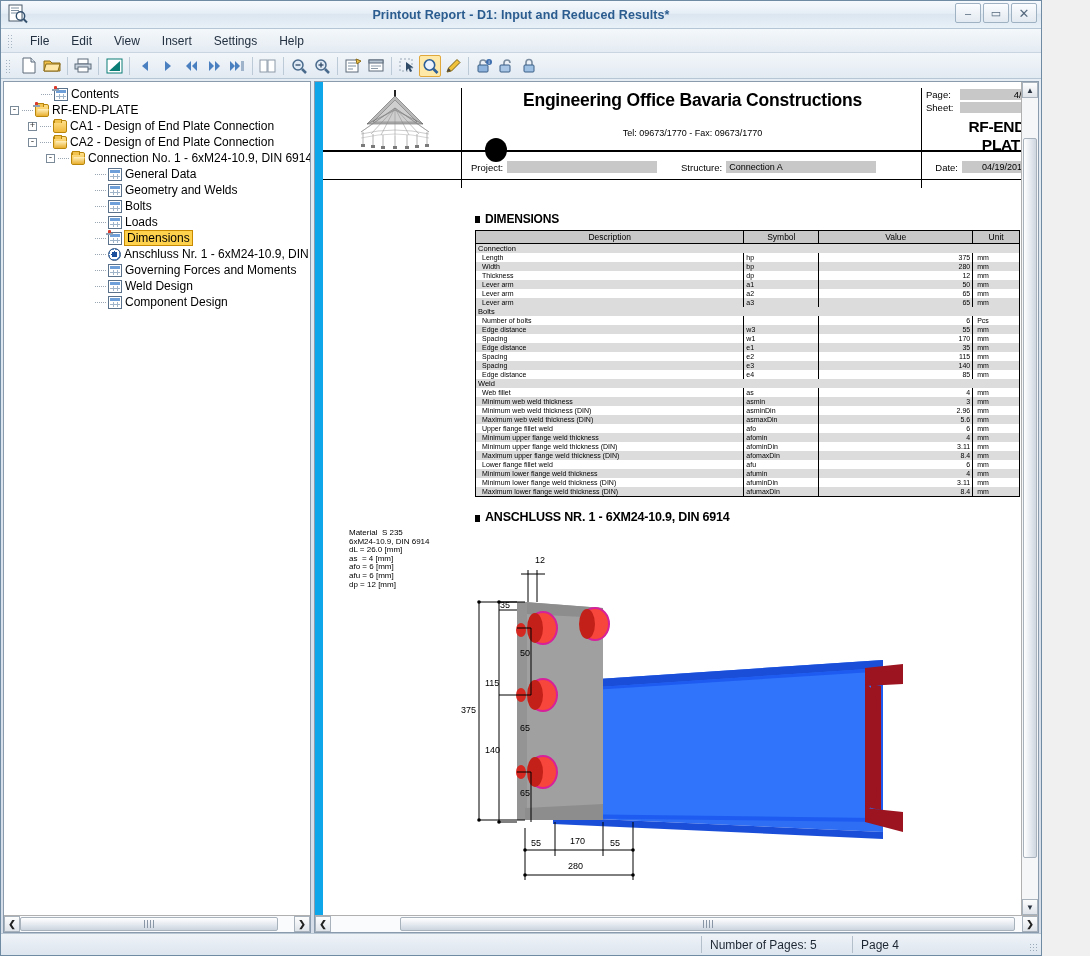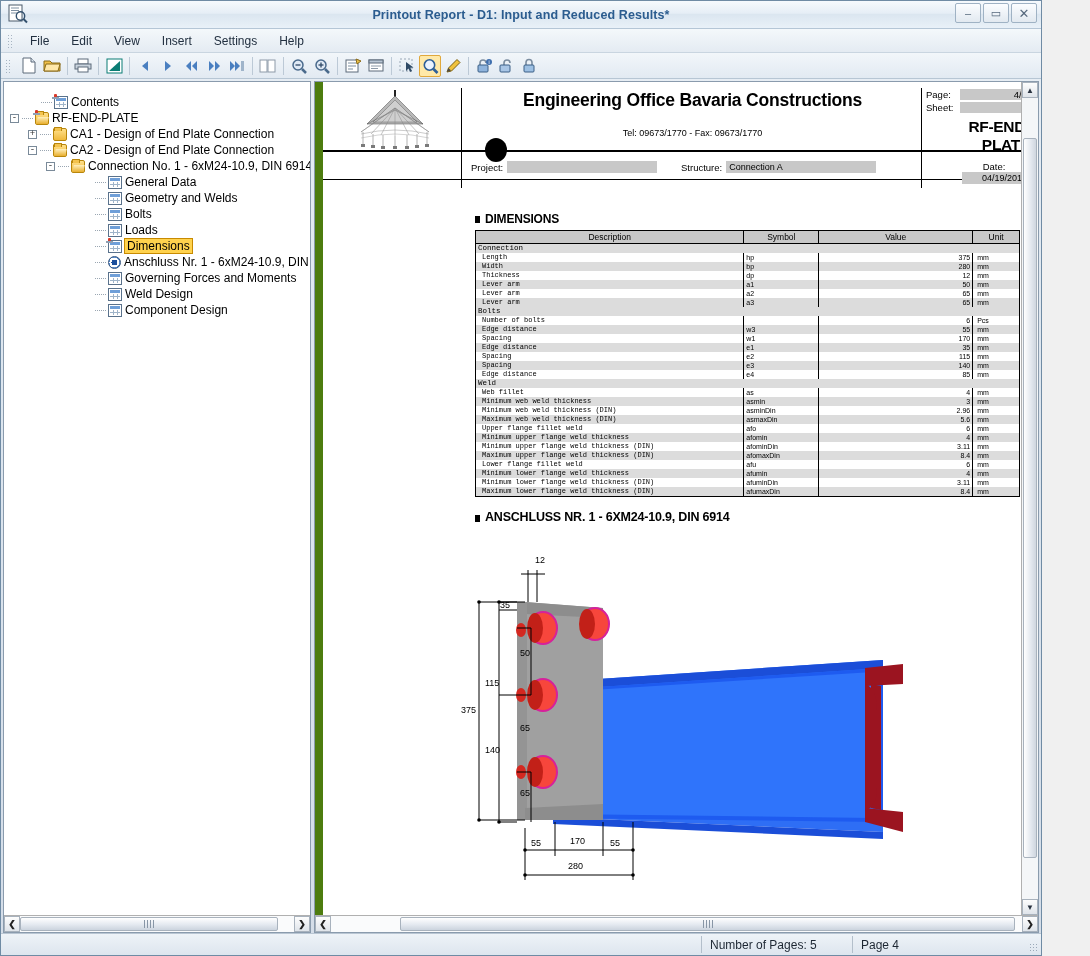"Contents" .tree { padding: 12px 0 0 6px -> 4px 0 0 6px }
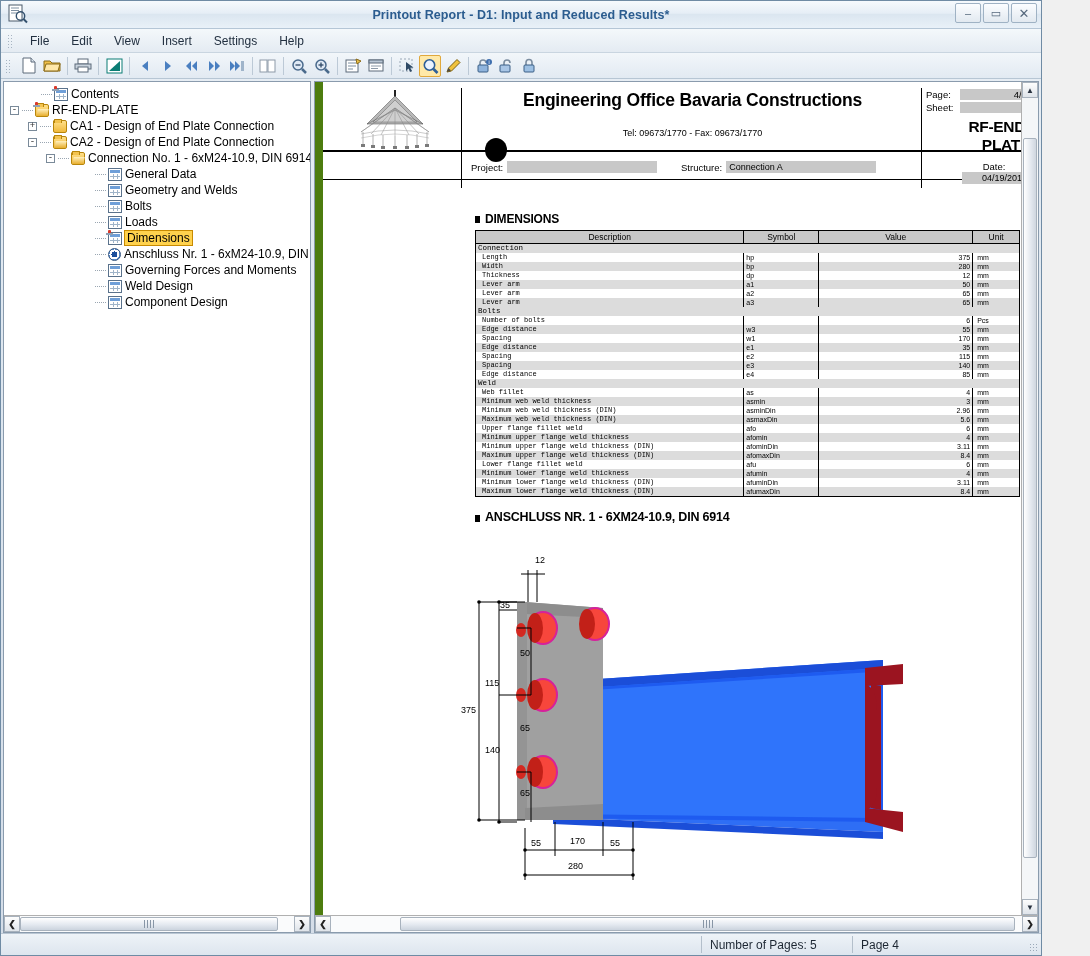"Engineering Office Bavaria Constructions" .doc-area { background: #4d7c0f -> #0ea5e9 }
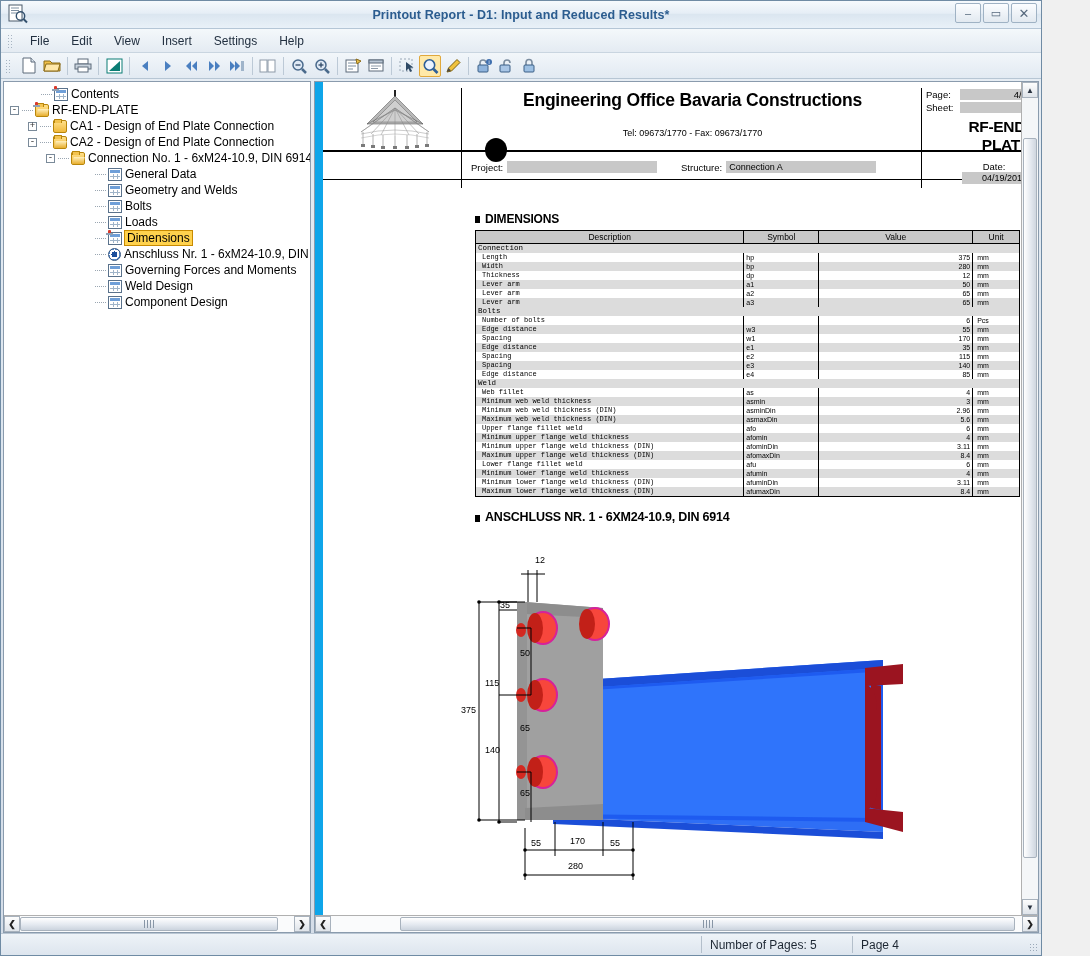"Date:" .r2-date { flex-direction: column -> none }
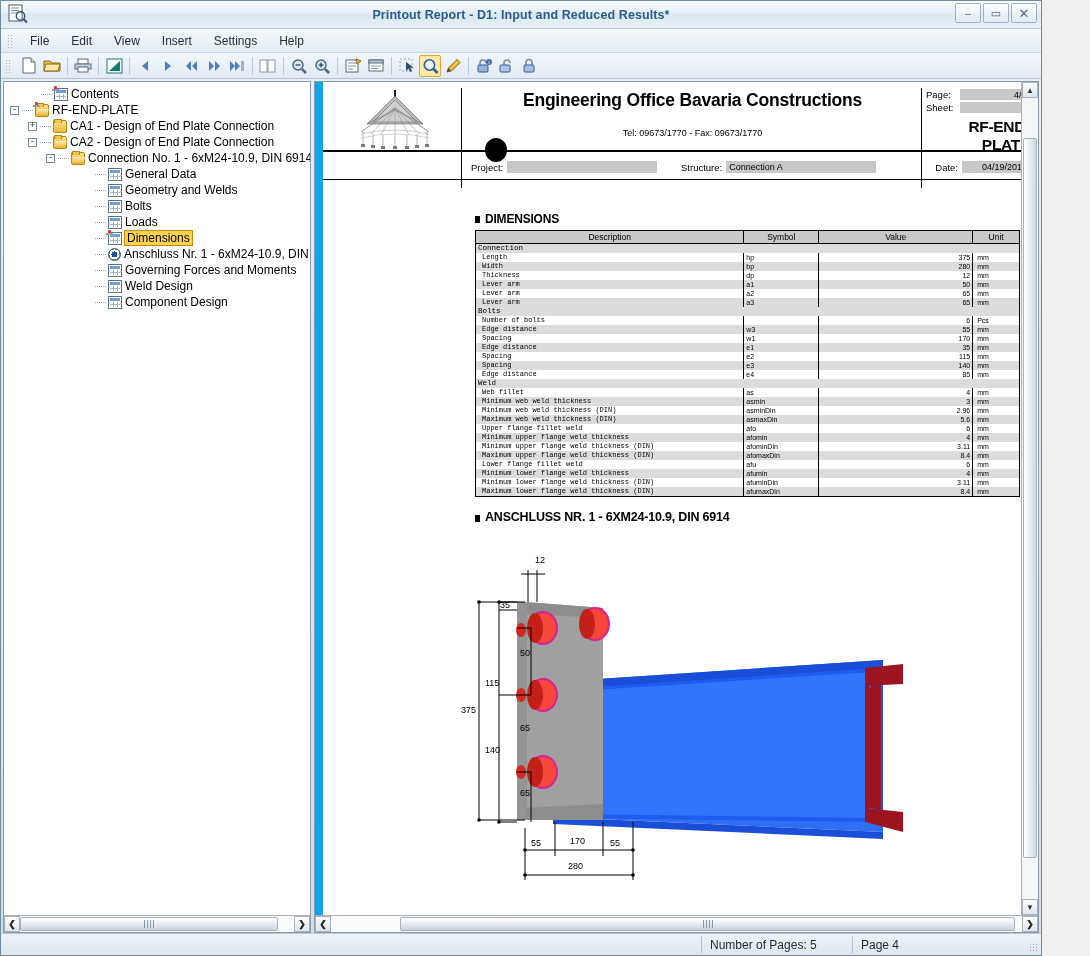"Connection" td.c-desc { font-family: Liberation Mono, monospace -> none }
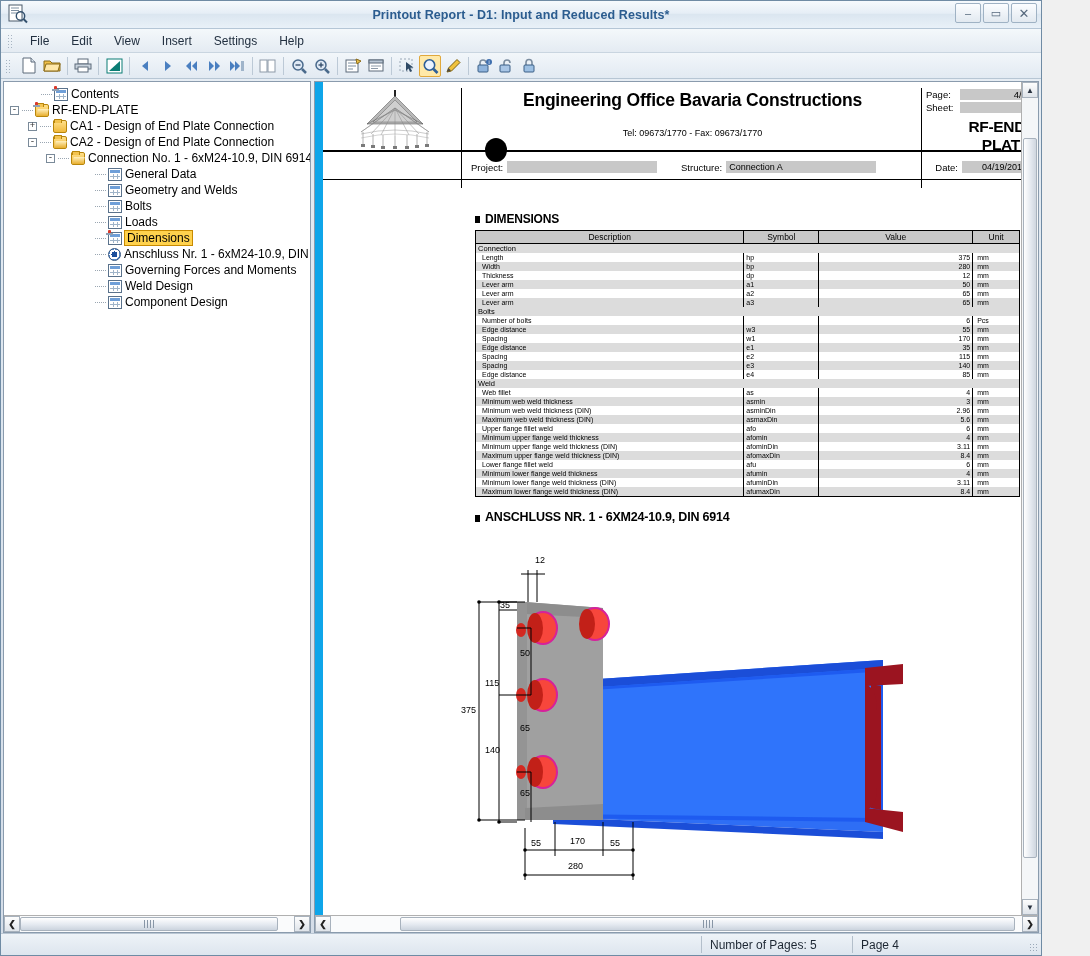"Material S 235" div.matblock { html: none -> <div>Material S 235 6xM24-10.9, DIN 6914 dL = 26.0 [mm] as = 4 [mm] afo = 6 [mm] afu = 6 [mm] dp = 12 [mm]</div> }
